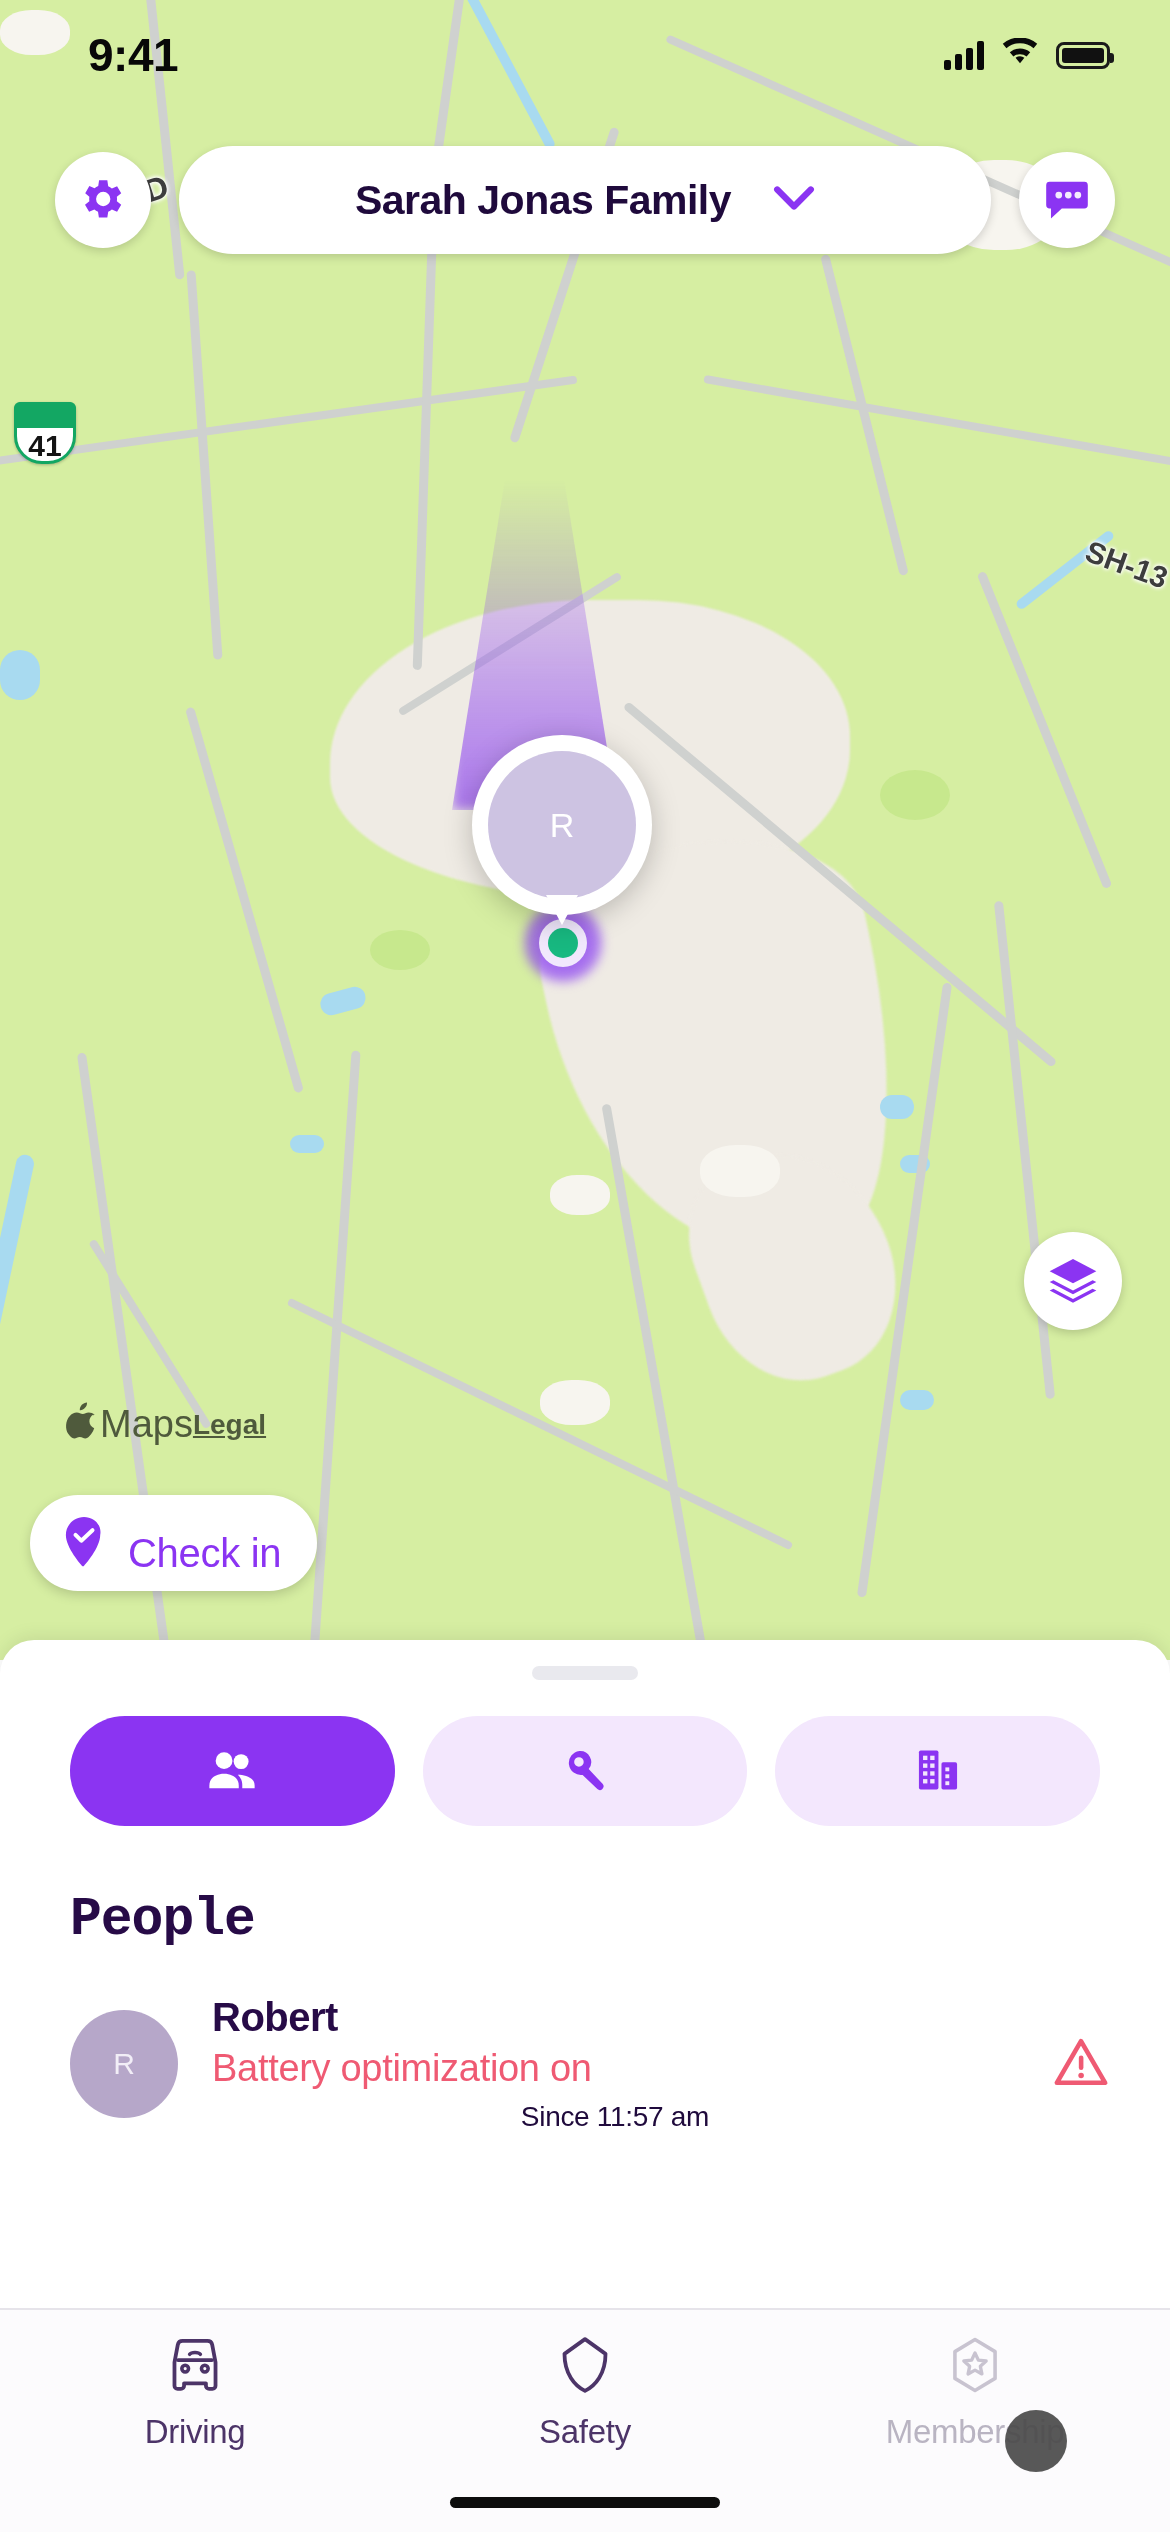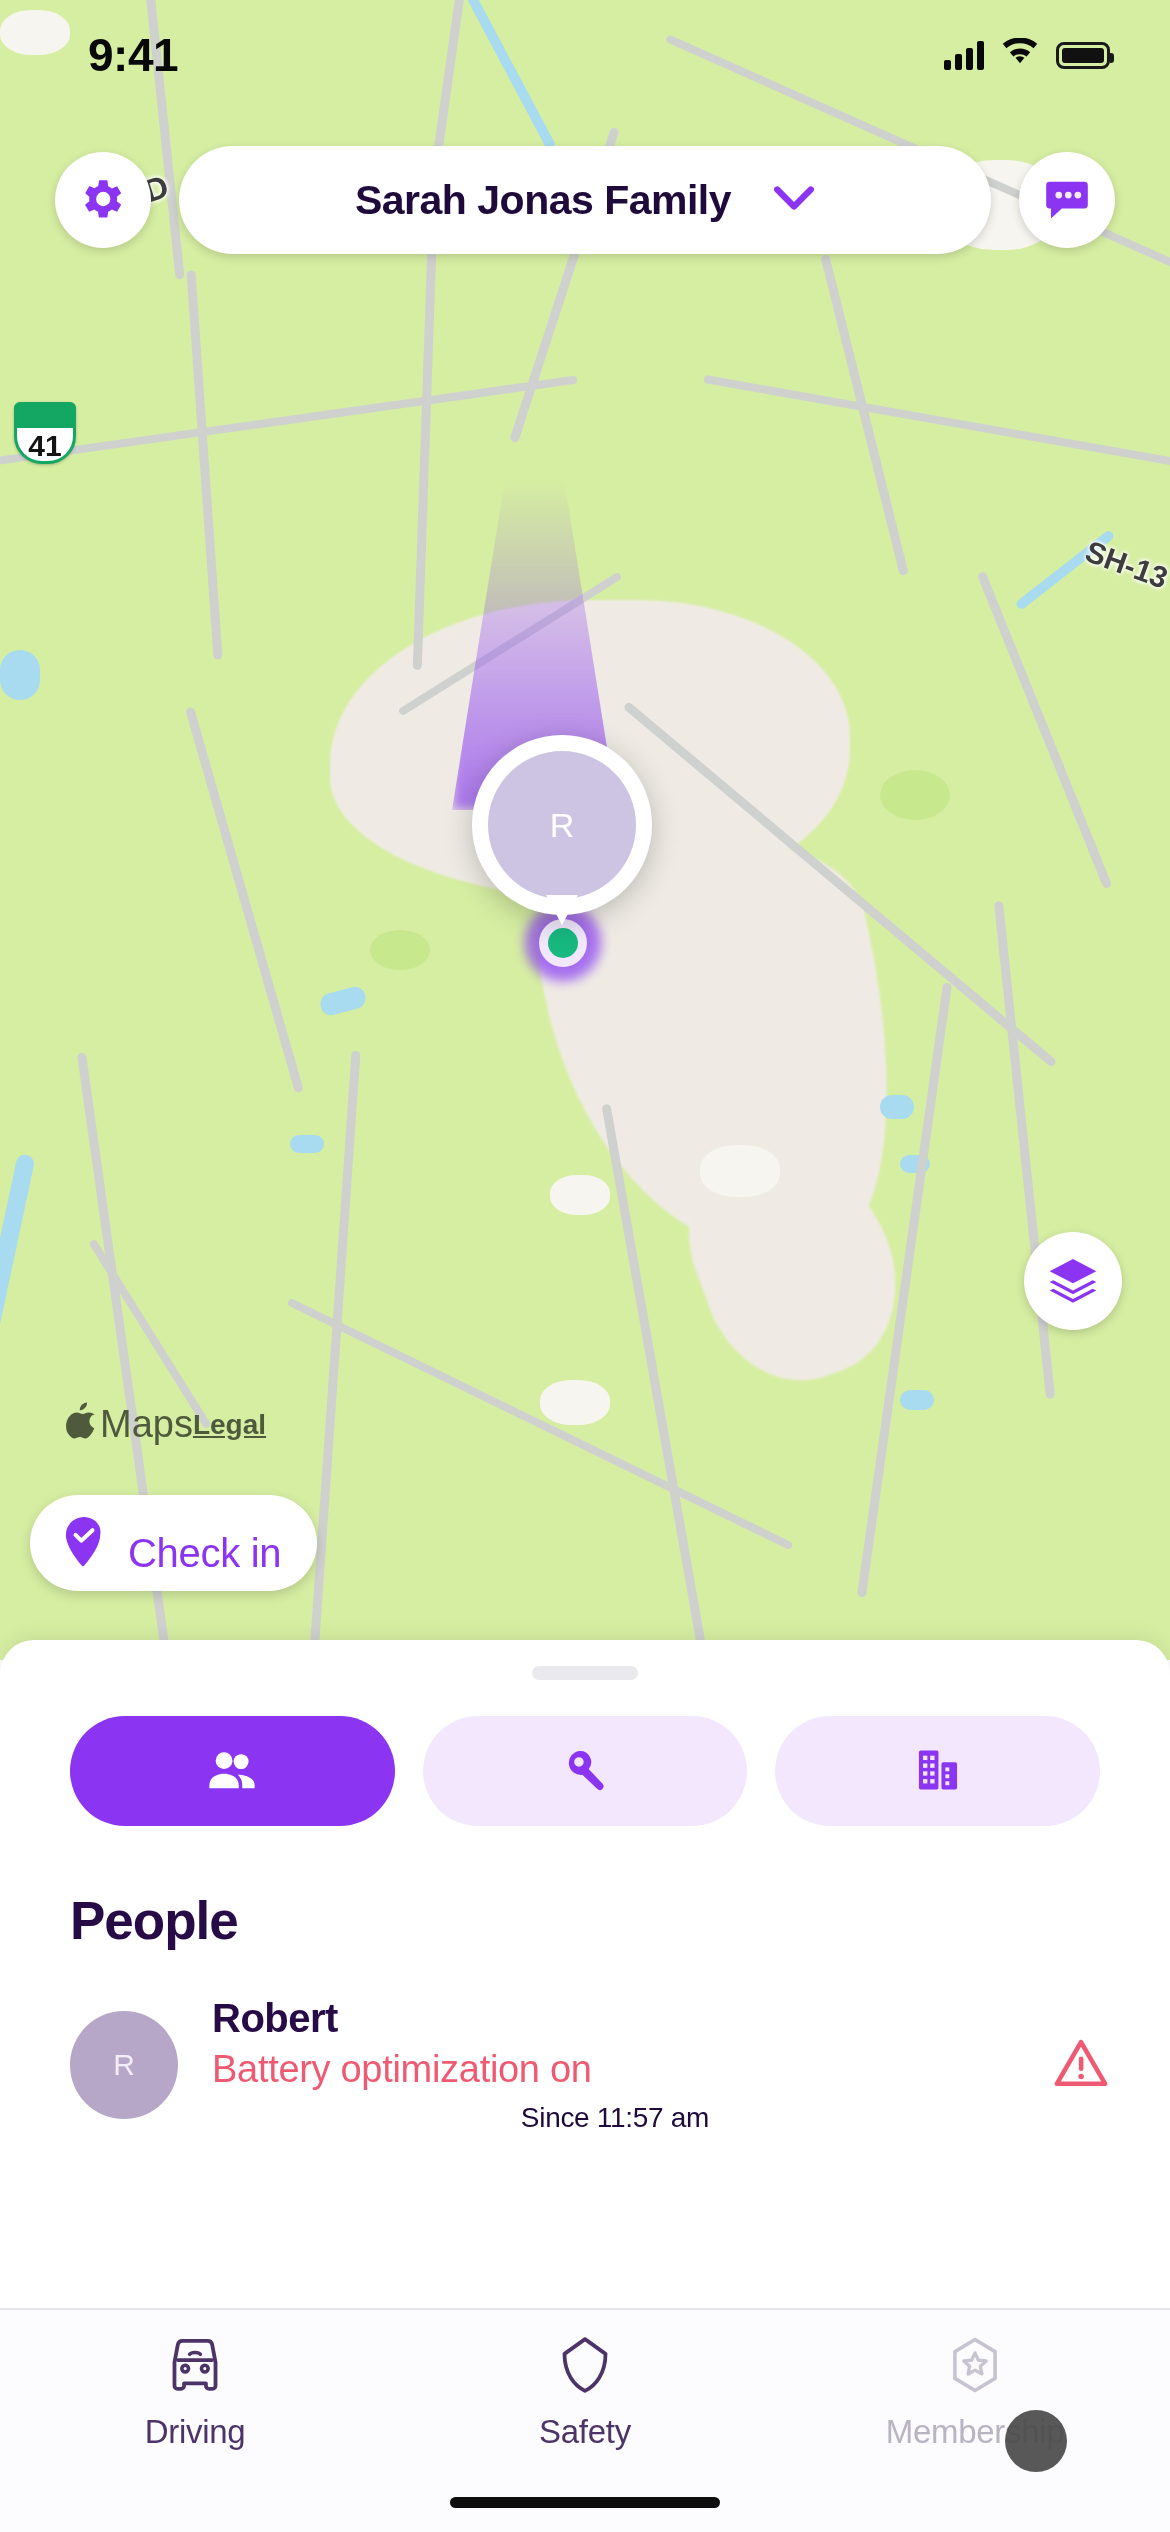"People" .section-title { font-family: none -> Liberation Mono, monospace }
